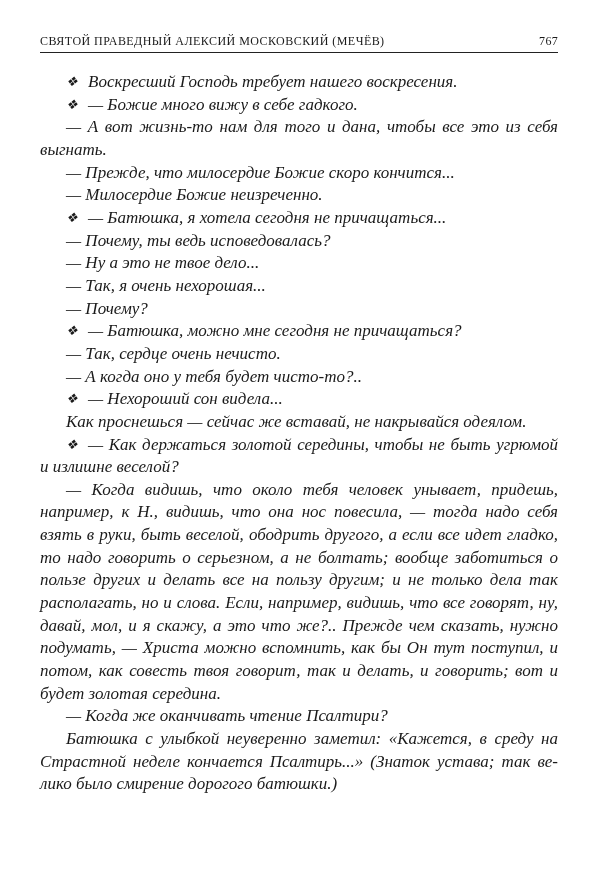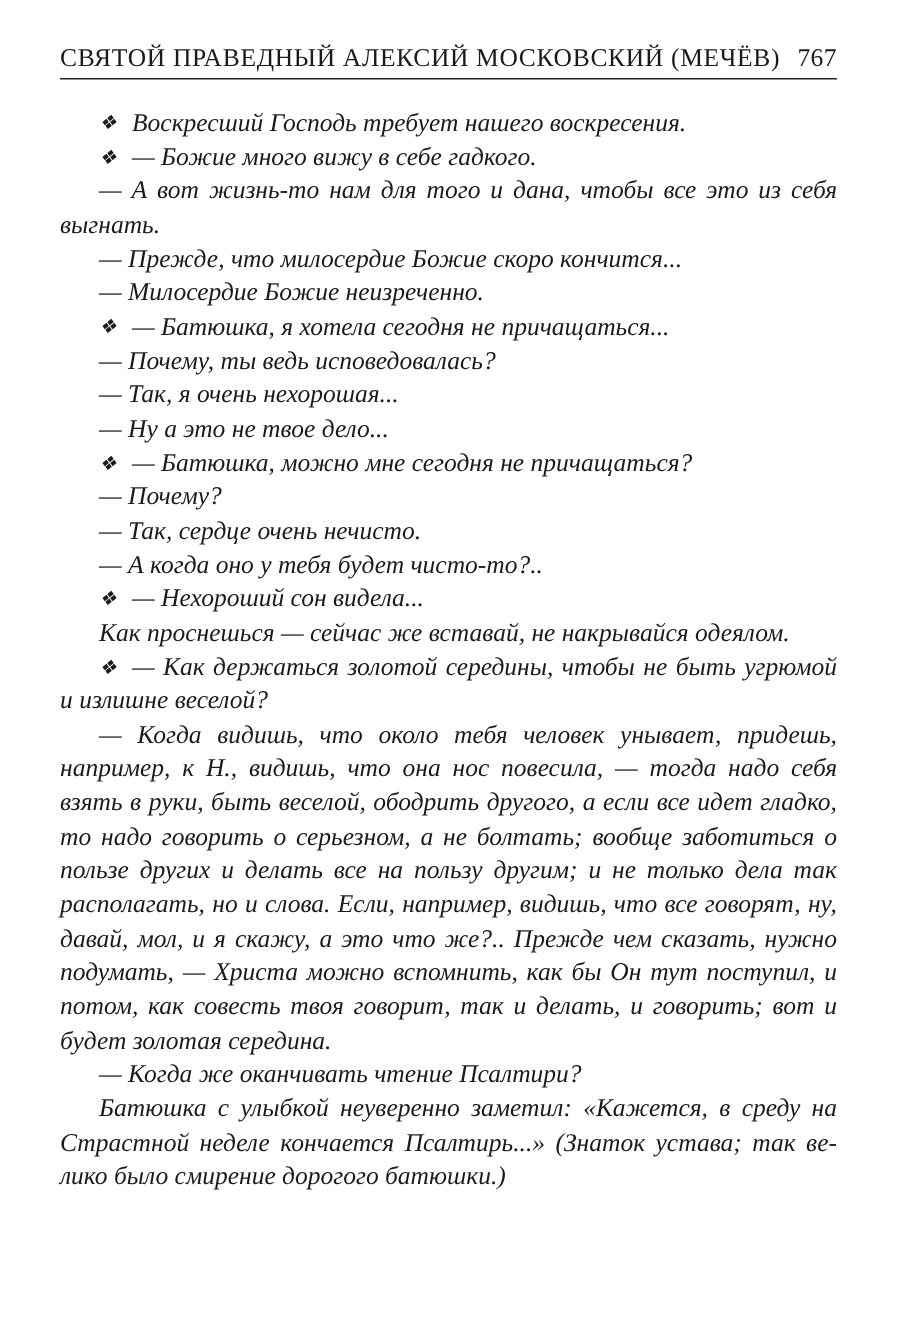"СВЯТОЙ ПРАВЕДНЫЙ АЛЕКСИЙ МОСКОВСКИЙ" .running-head { font-size: 17px -> 12px }
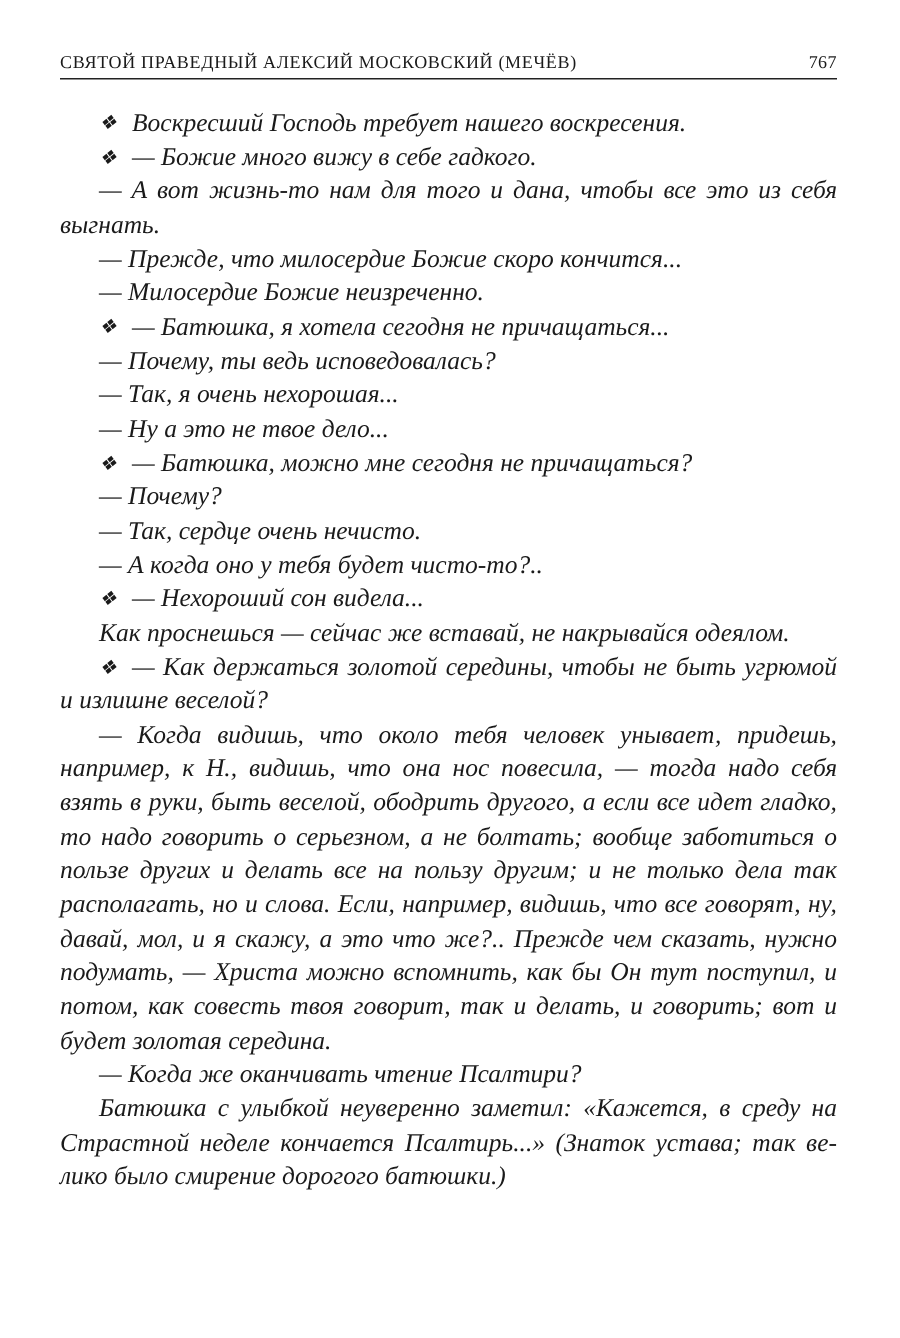"— Так, я очень нехорошая..." p.para { order: before "— Ну а это не" -> after "— Ну а это не" }
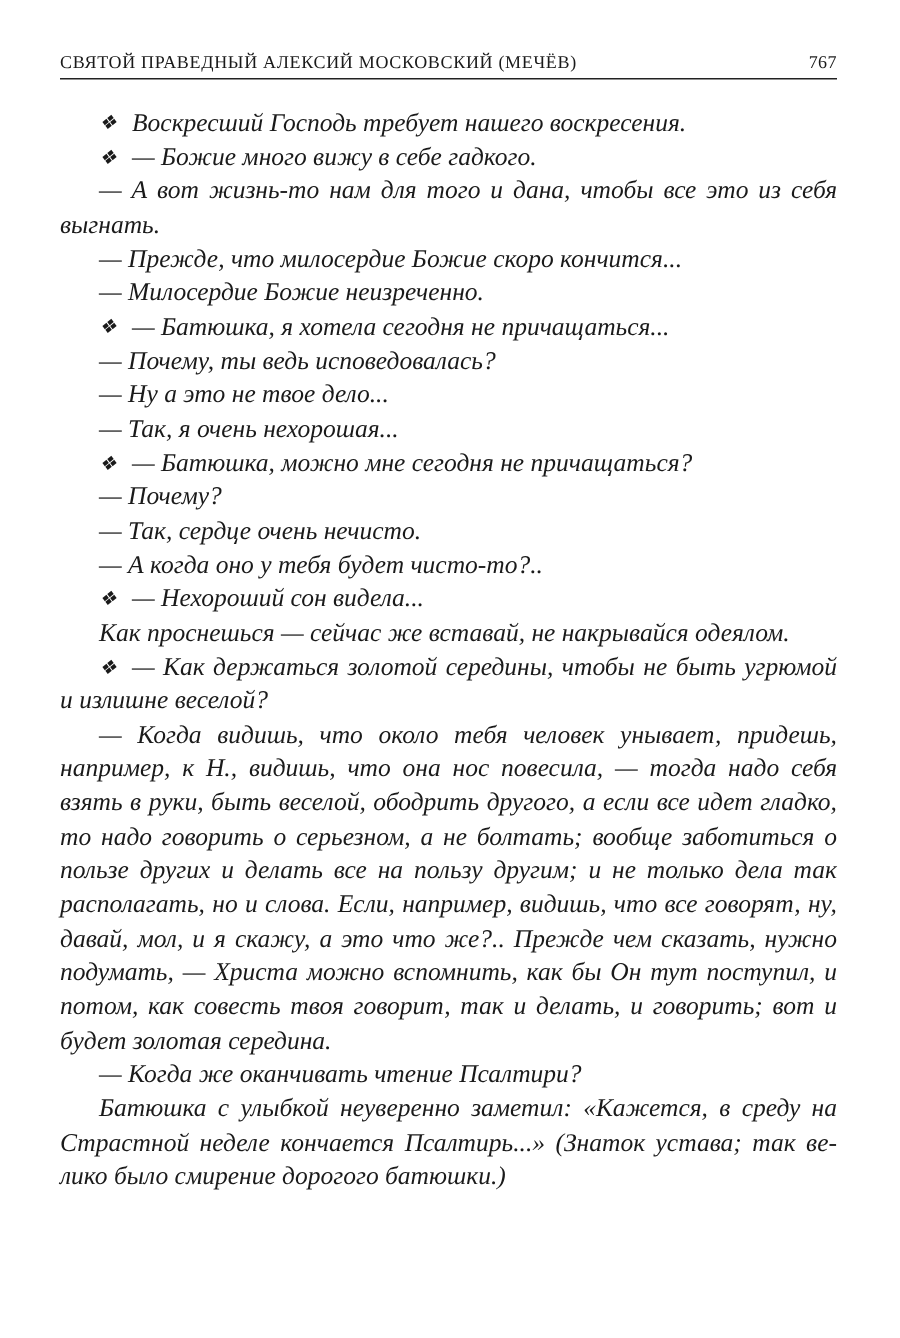"❖ — Батюшка, можно мне" p.para { order: before "— Почему?" -> after "— Почему?" }
